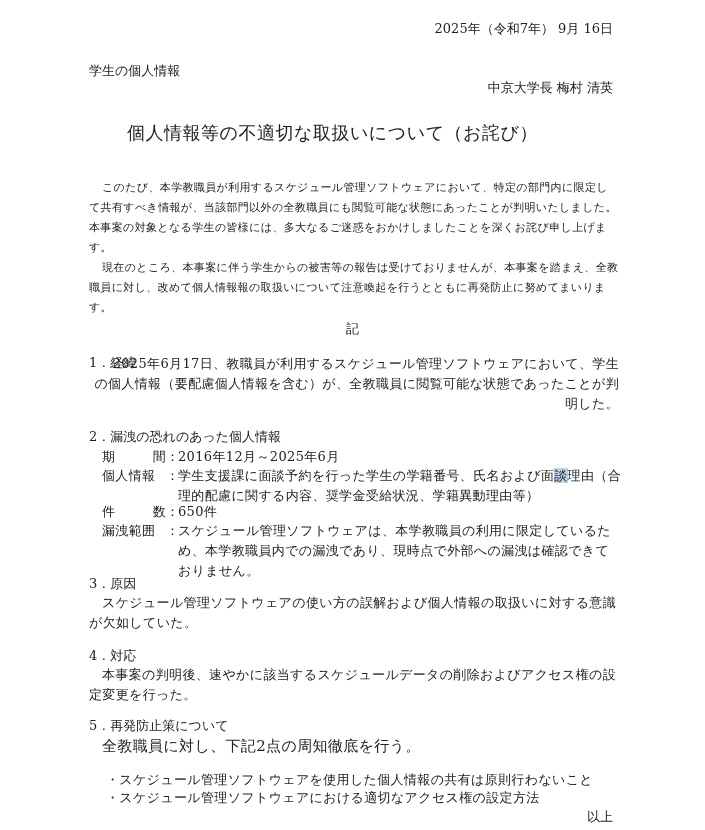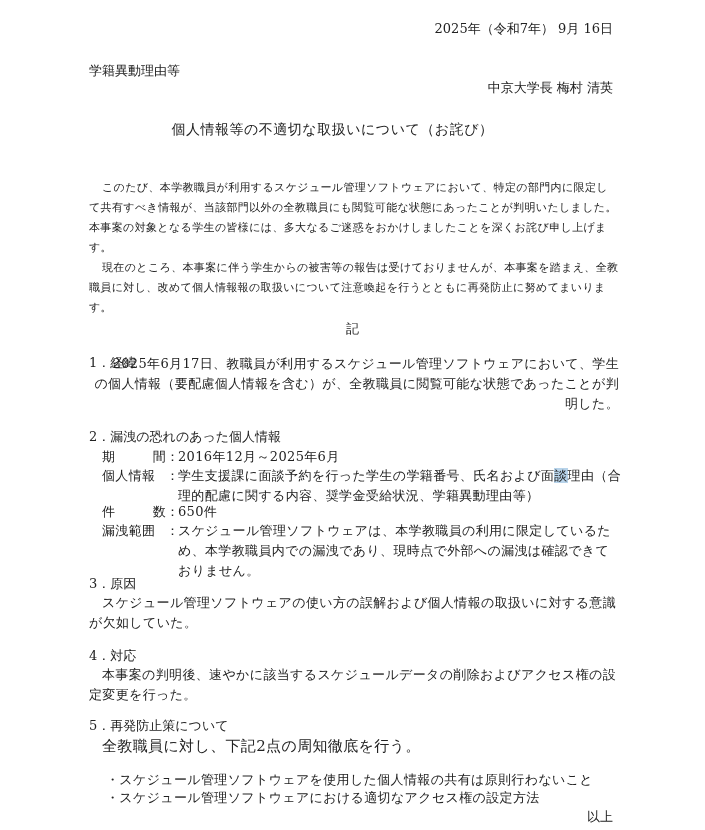"学籍異動理由等" div.abs { text: 籍異動理由等 -> 生の個人情報 }
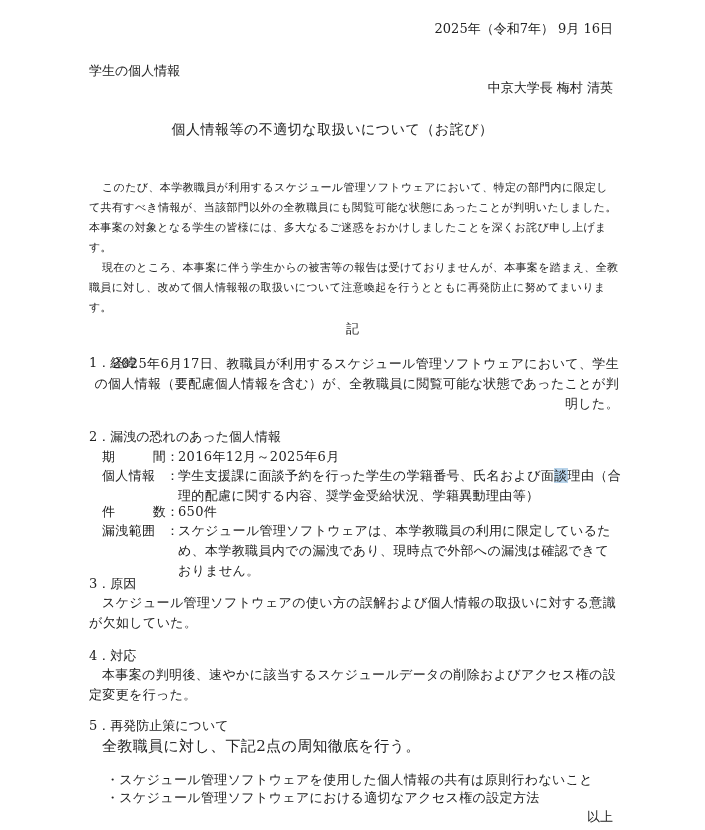"個人情報等の不適切な取扱いについて（お詫び）" .title { font-size: 14px -> 18px }
